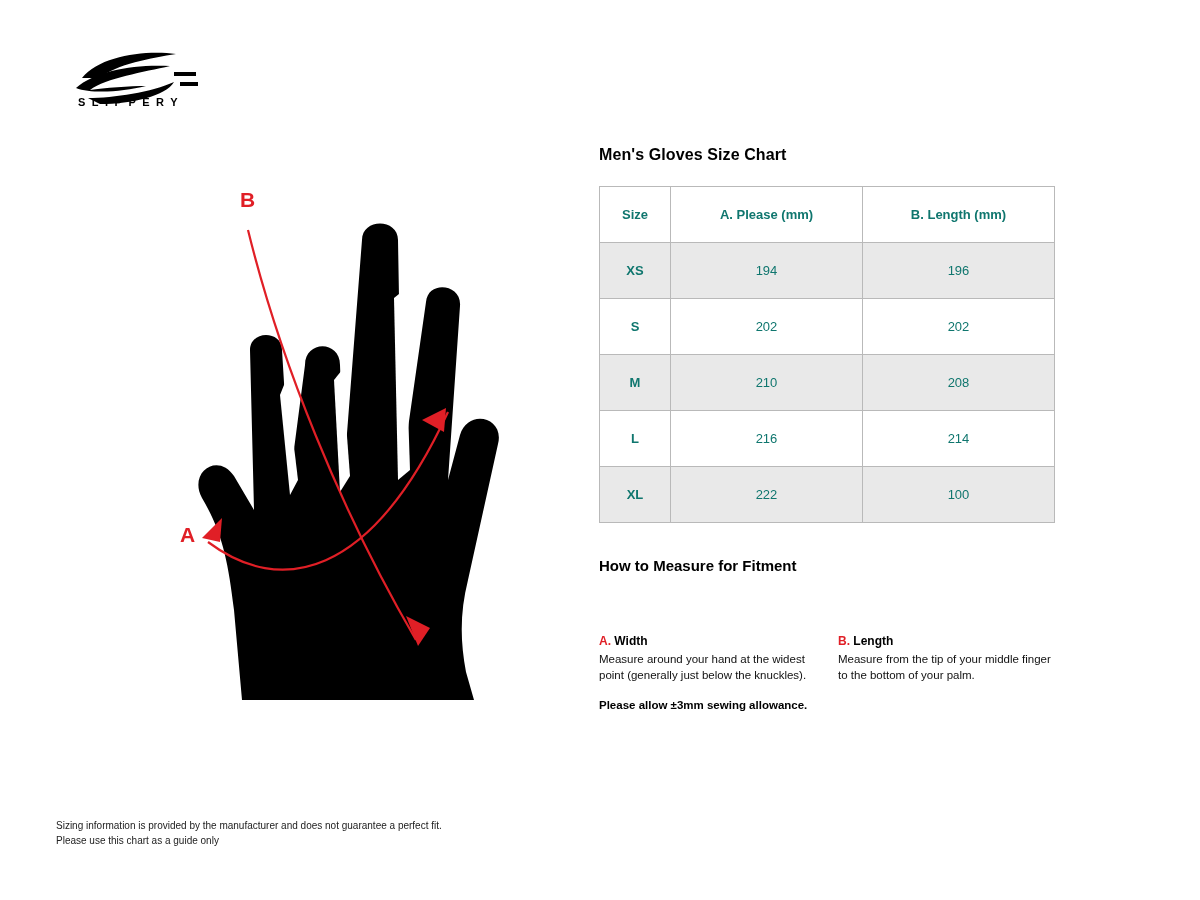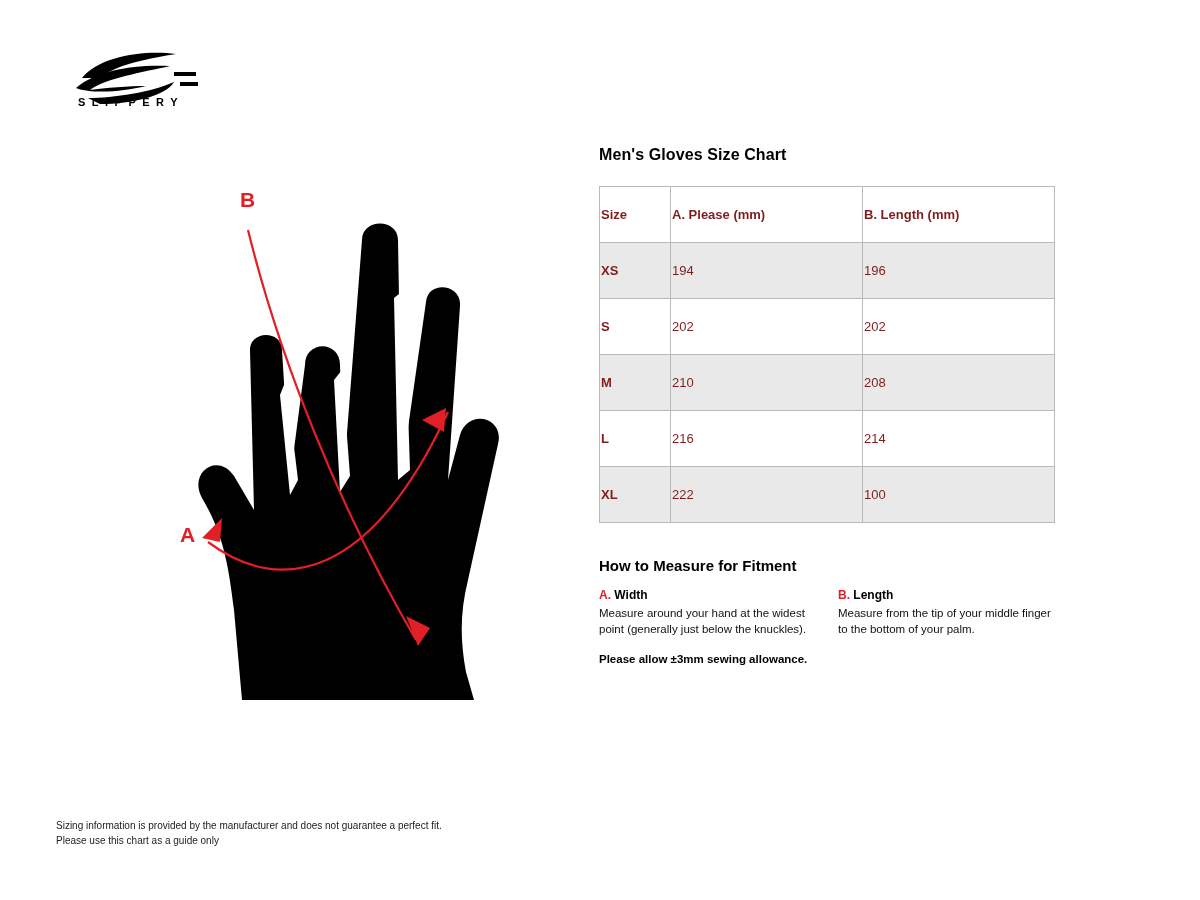"Size" #size-table th, #size-table td { color: #7f1d1d -> #0f766e; text-align: left -> center }
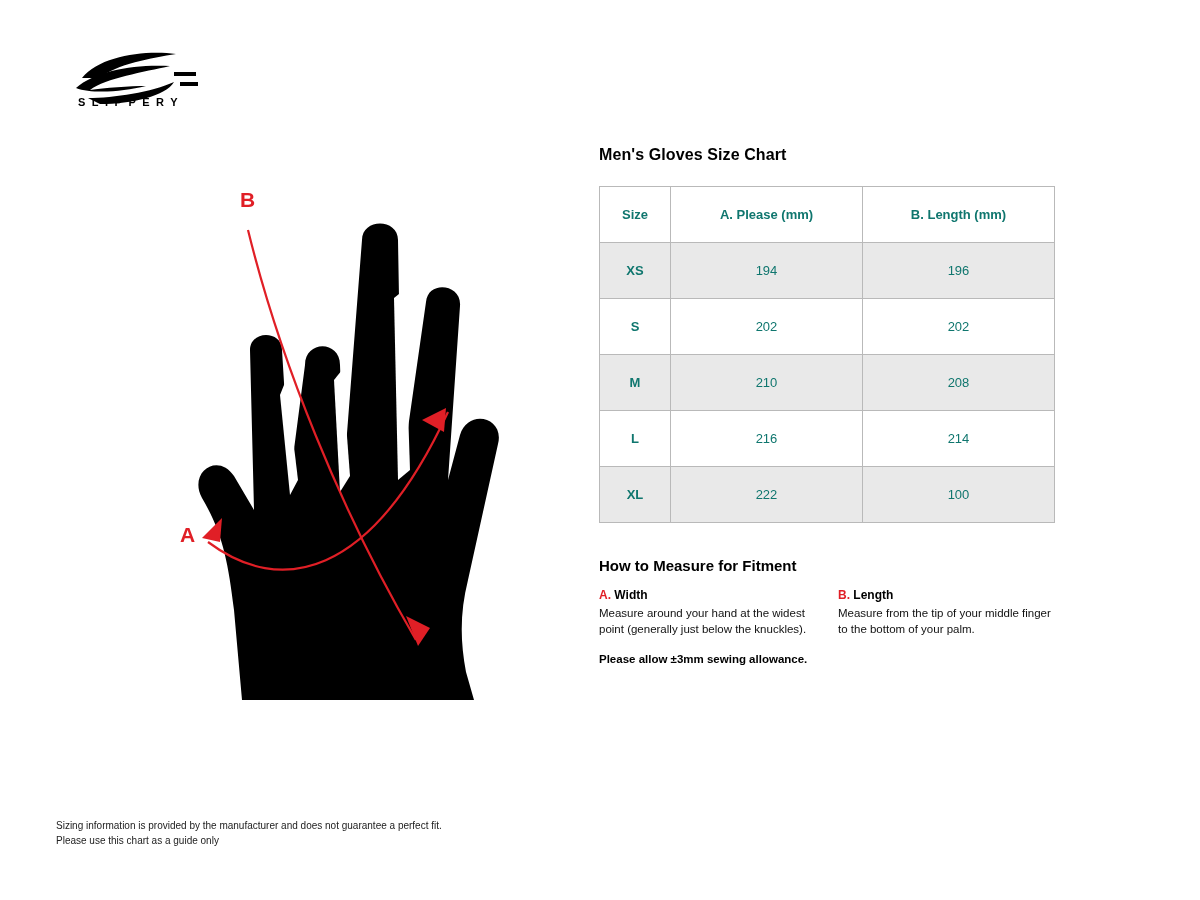"A. Width" .howto-col { margin-top: none -> 46px }
